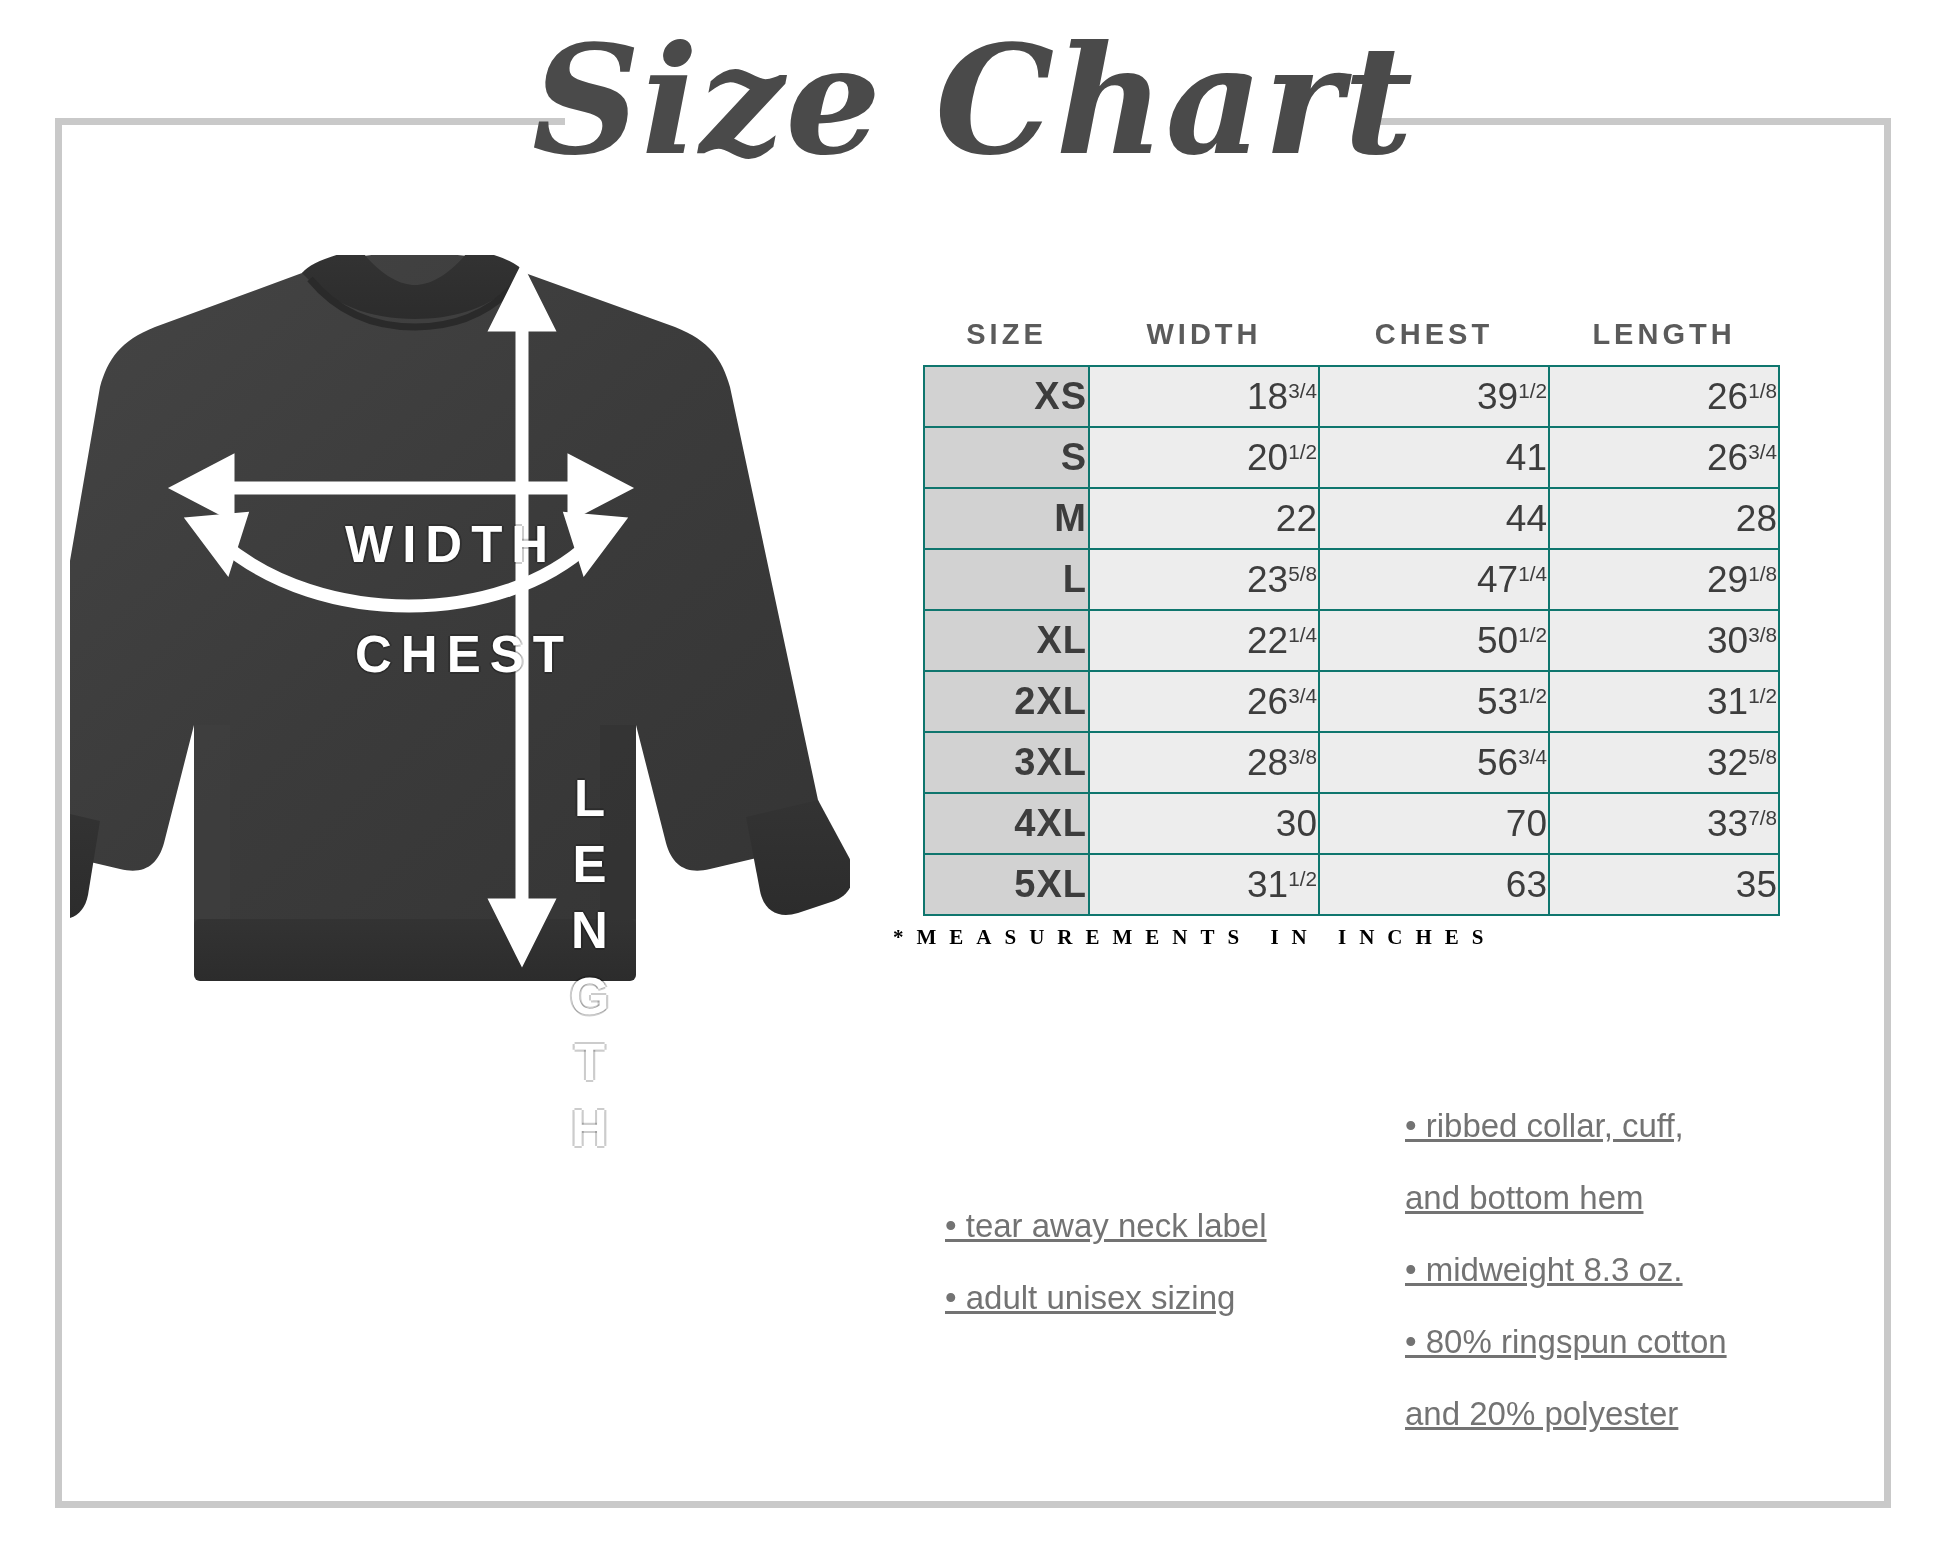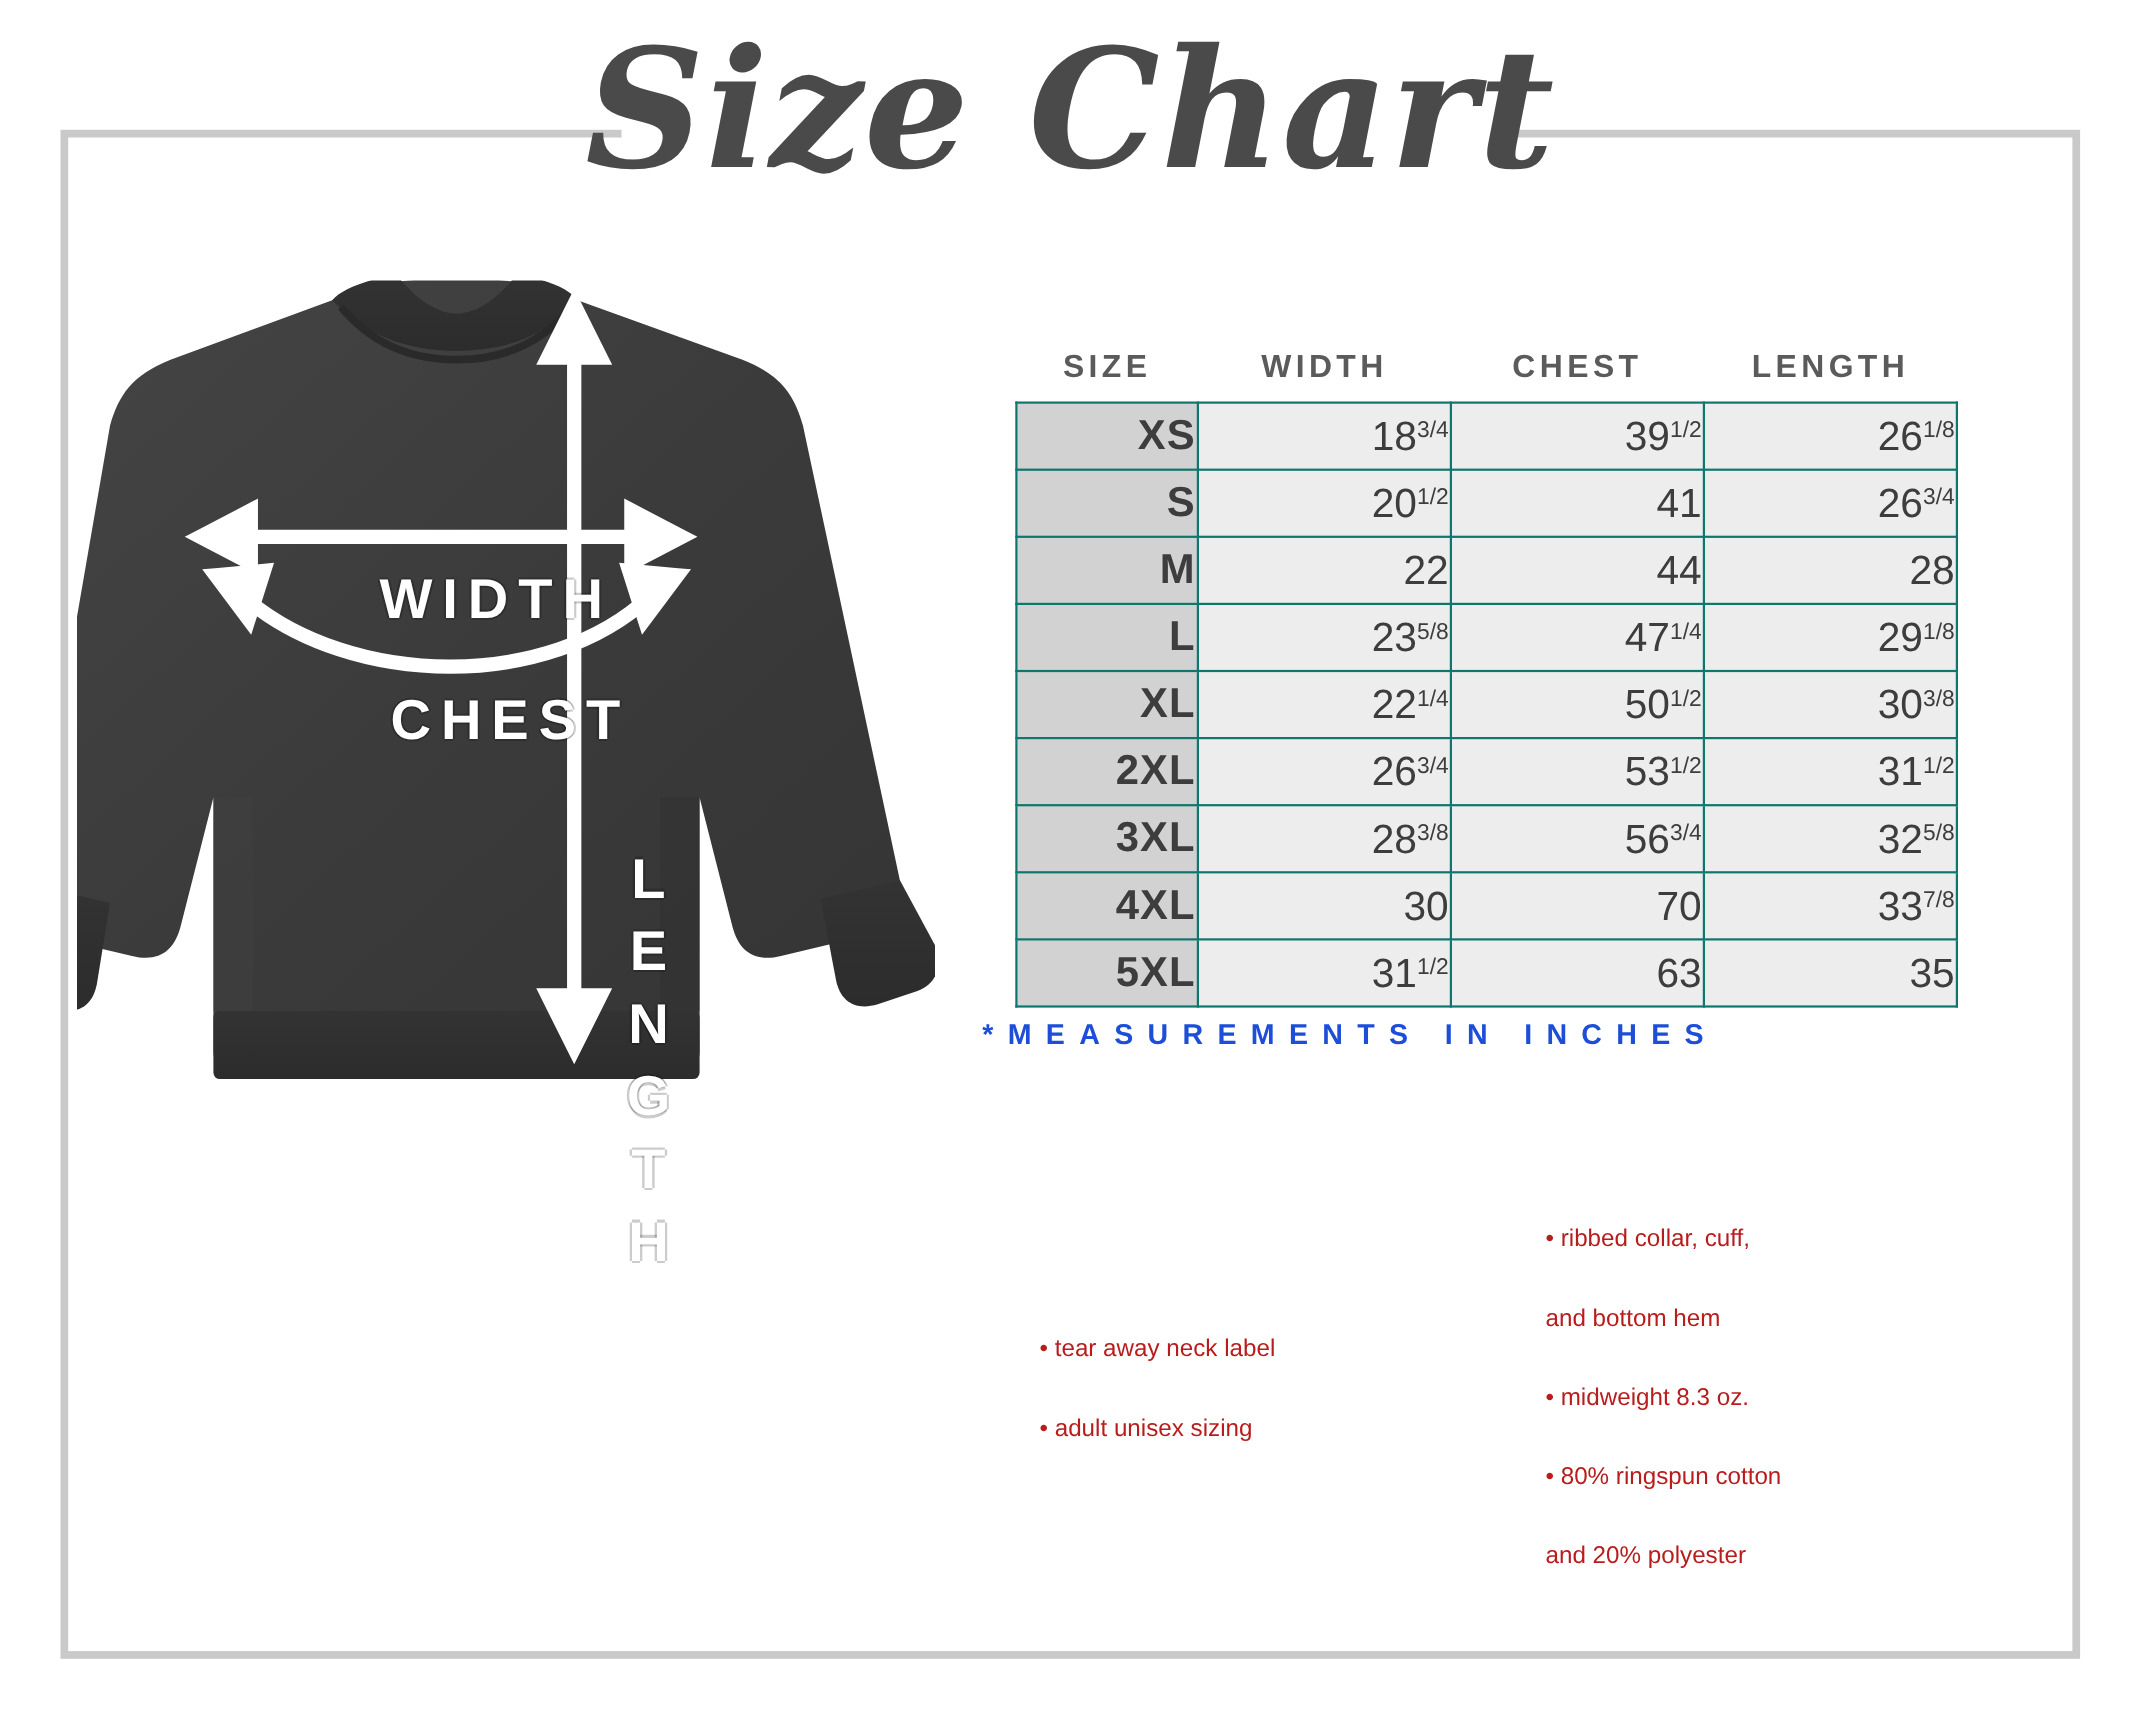"*MEASUREMENTS IN INCHES" #measure-note { color: #1d4ed8 -> #000000; font-family: Liberation Sans, sans-serif -> Liberation Serif, serif; font-size: 26px -> 21px }
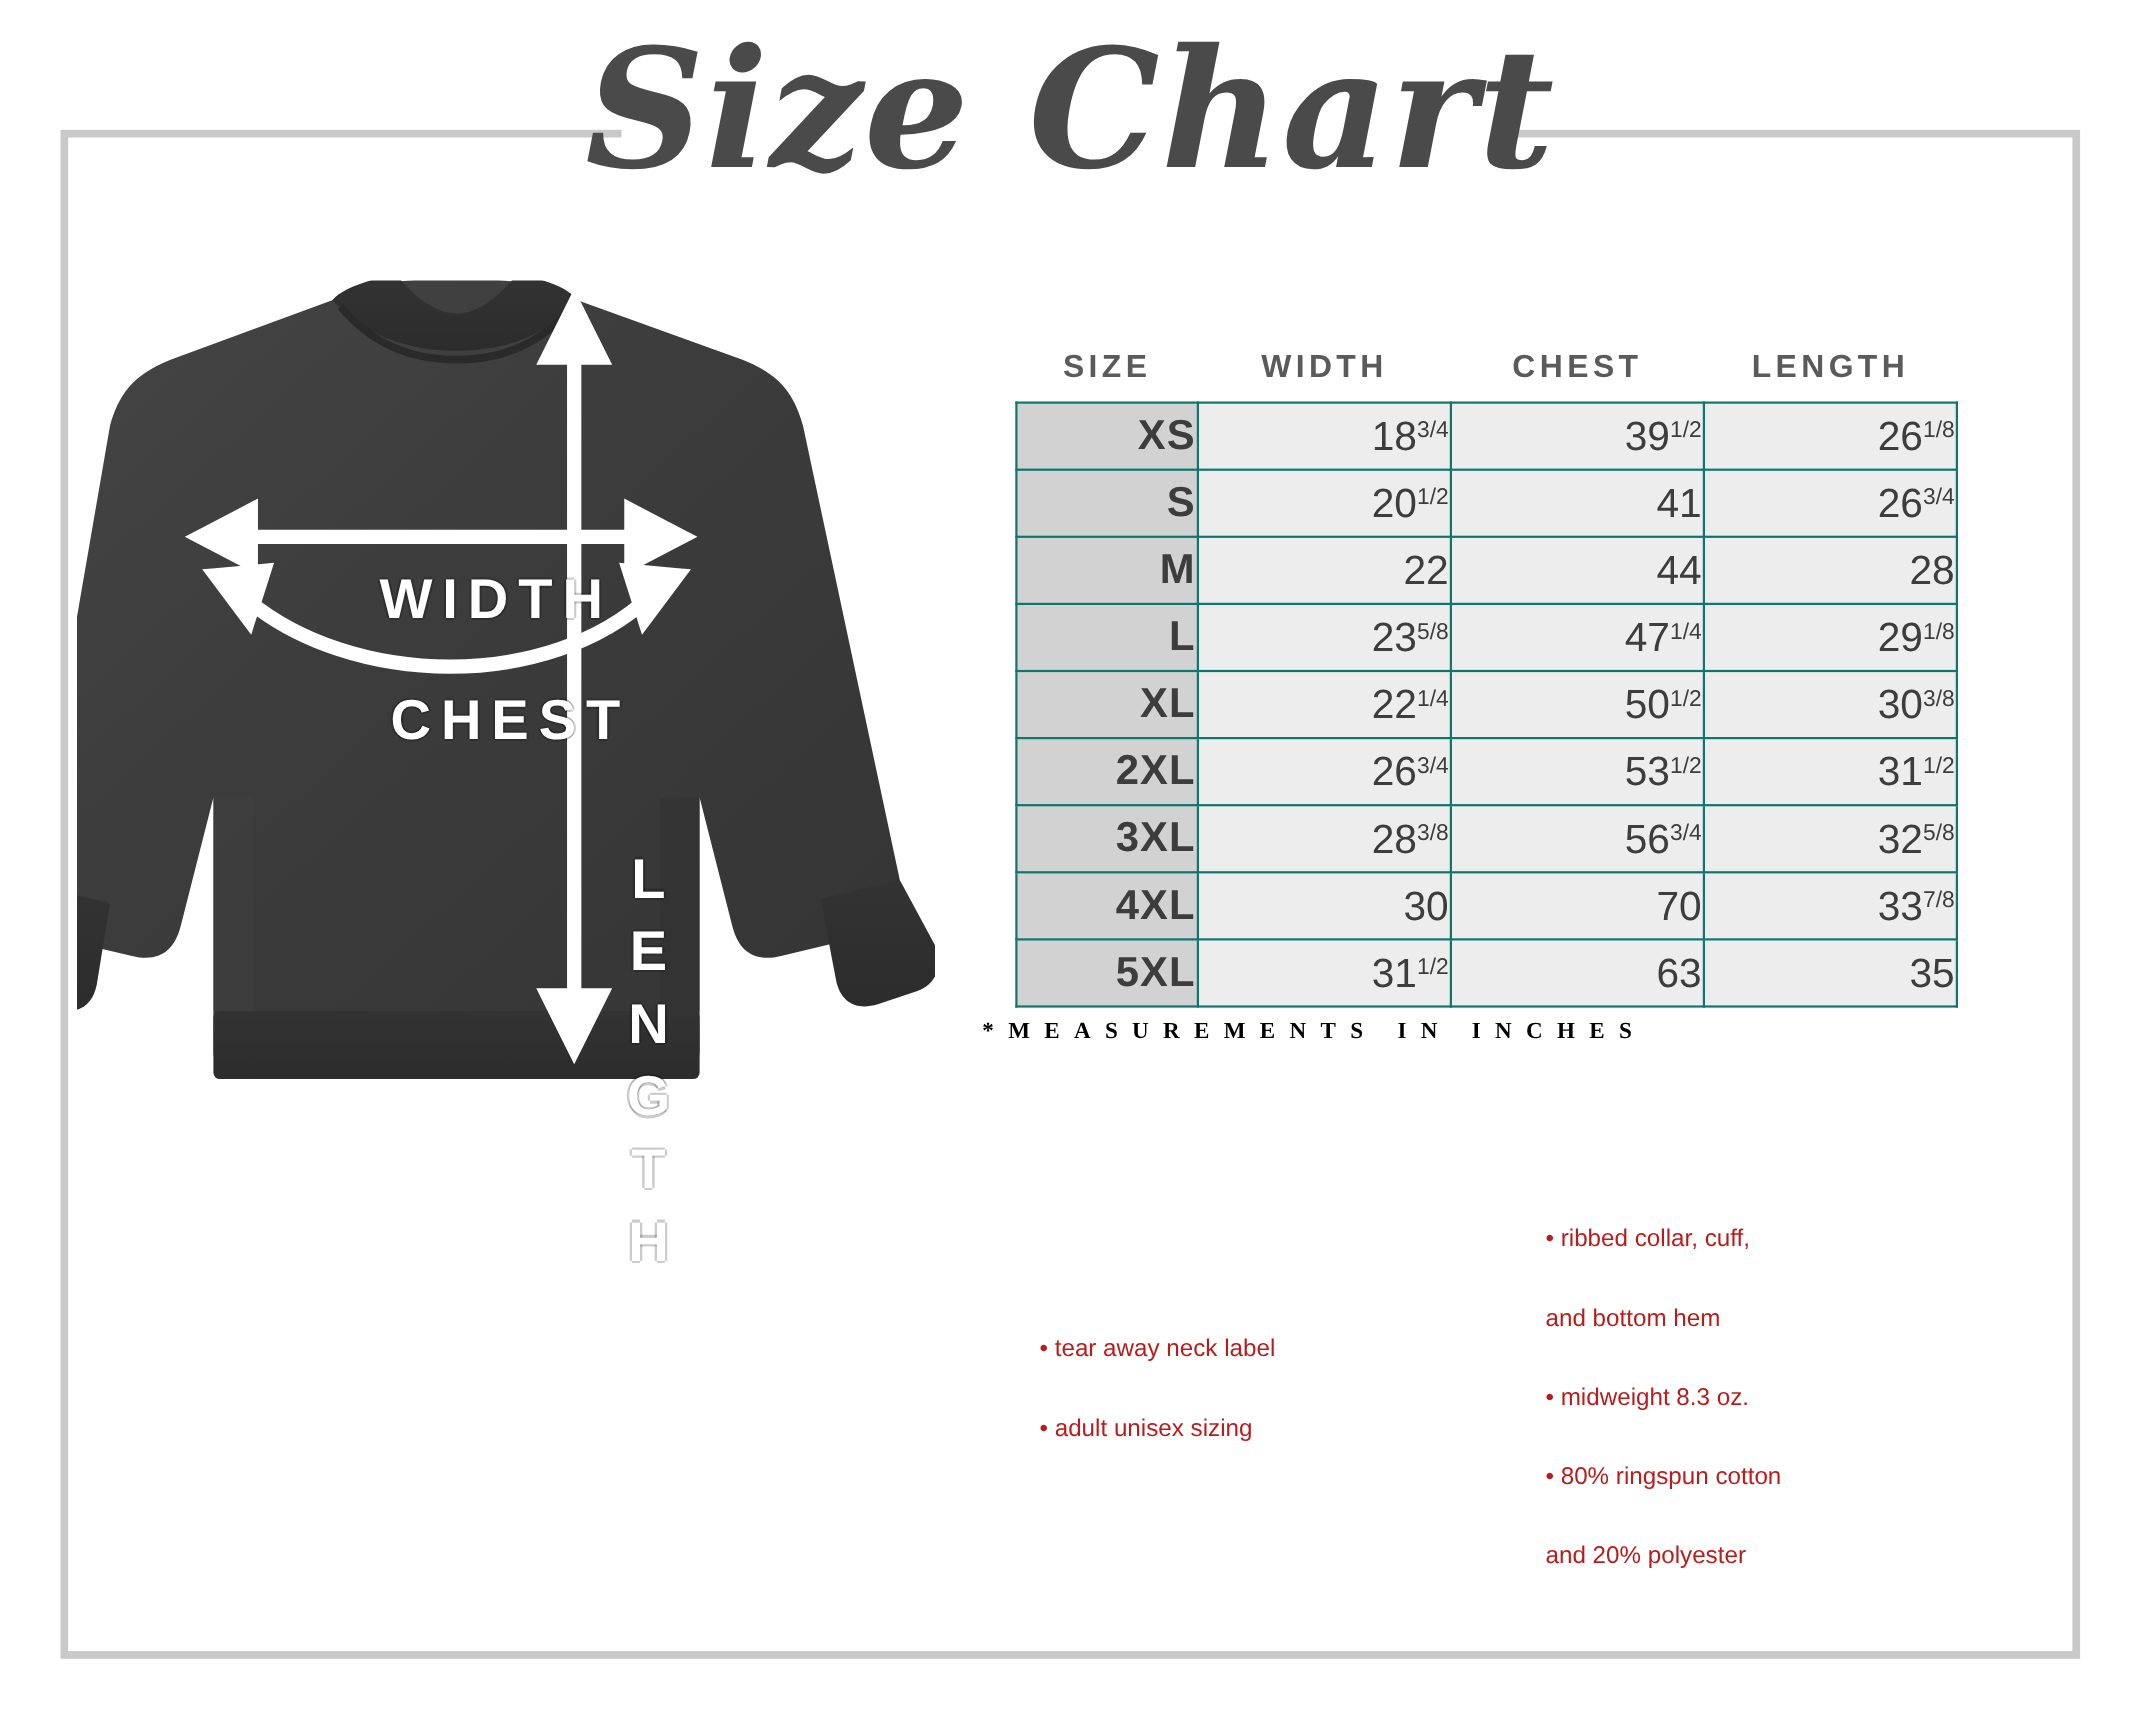"• ribbed collar, cuff," .notes { color: #b91c1c -> #737373; font-size: 22px -> 33px; text-decoration: none -> underline }
